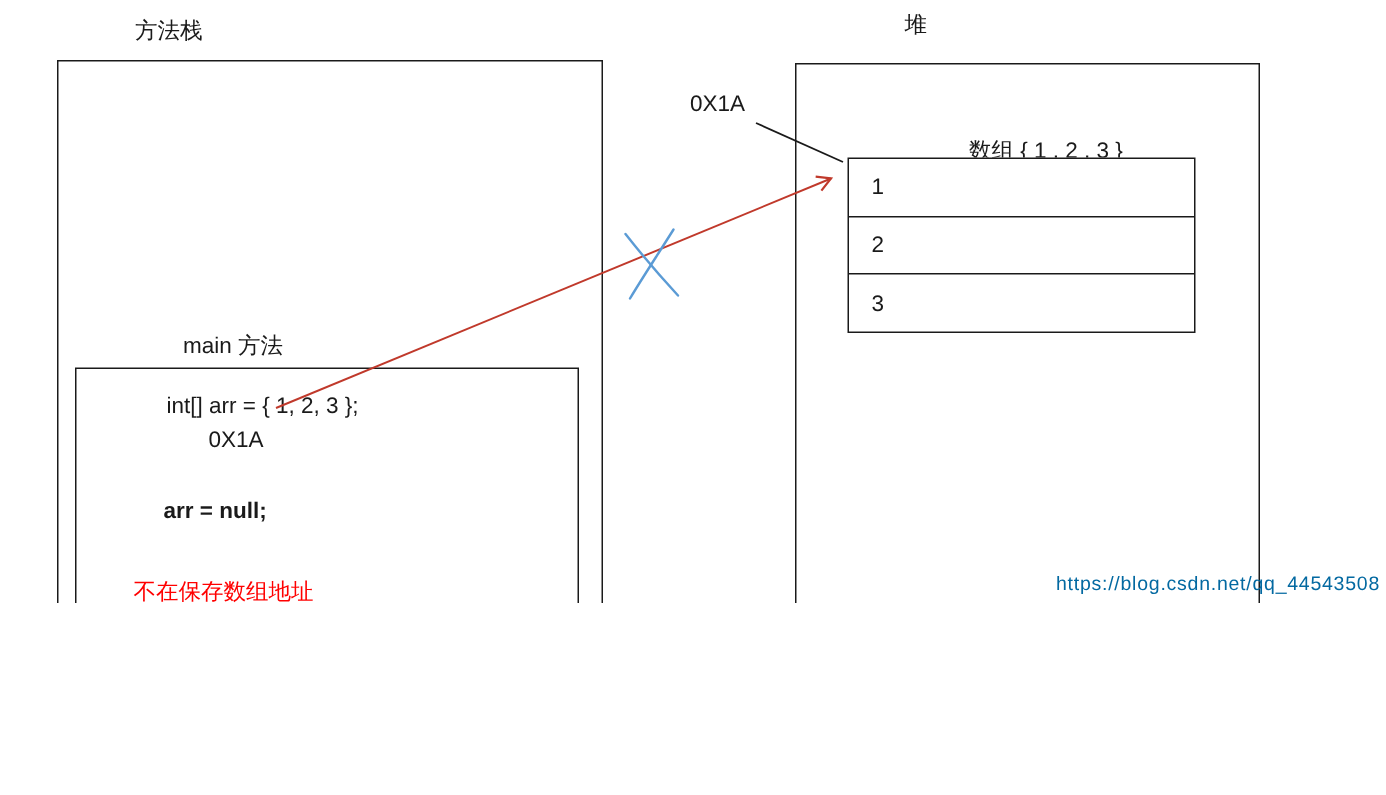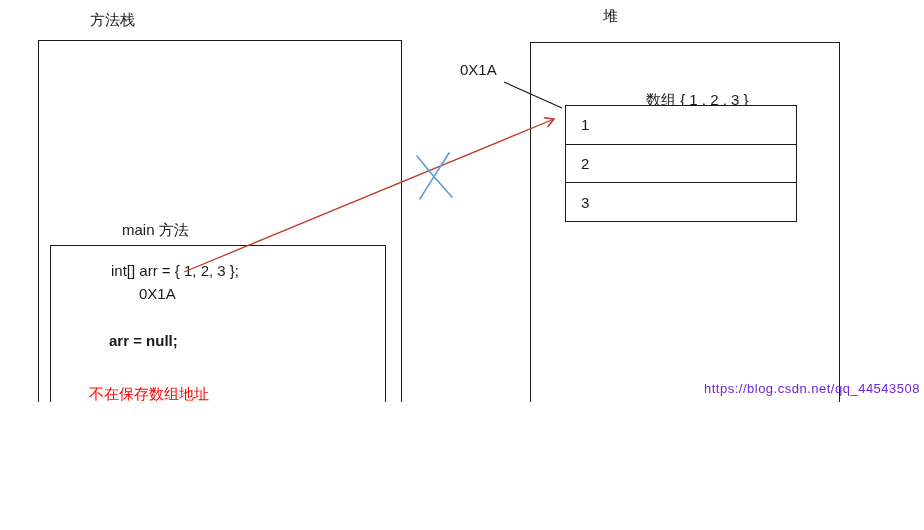"https://blog.csdn.net/qq_44543508" .watermark { color: #6d28d9 -> #0369a1 }
